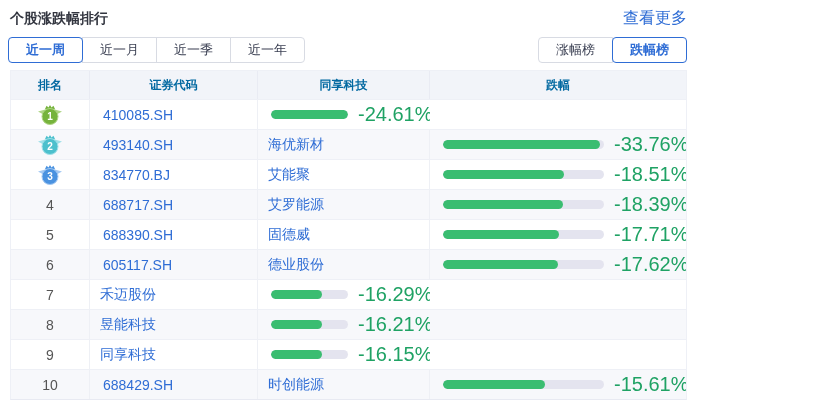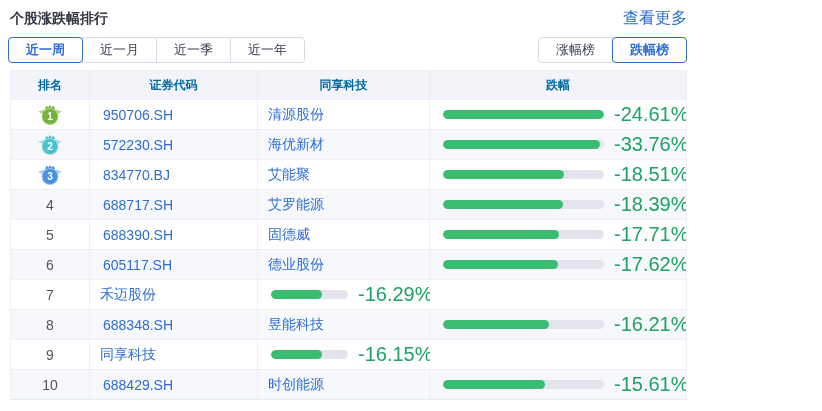"950706.SH" div.td { text: 950706.SH -> 410085.SH }
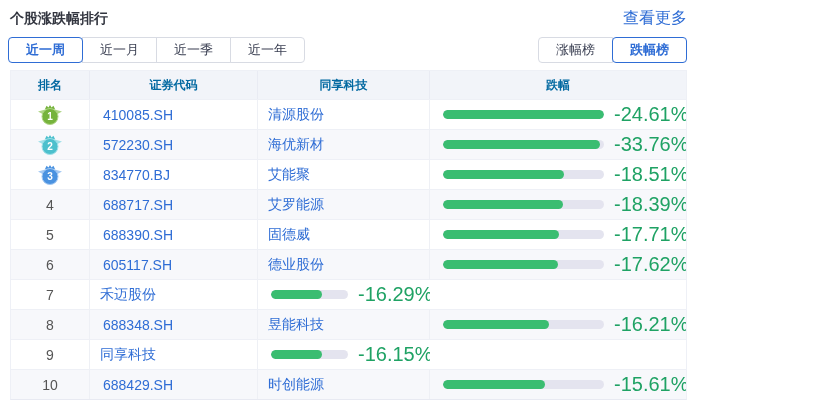"清源股份" div.td { html: <div>清源股份</div> -> none }
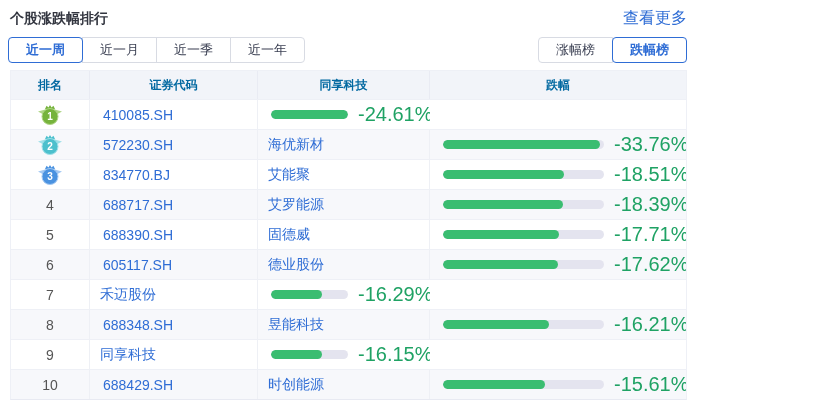"572230.SH" div.td { text: 572230.SH -> 493140.SH }
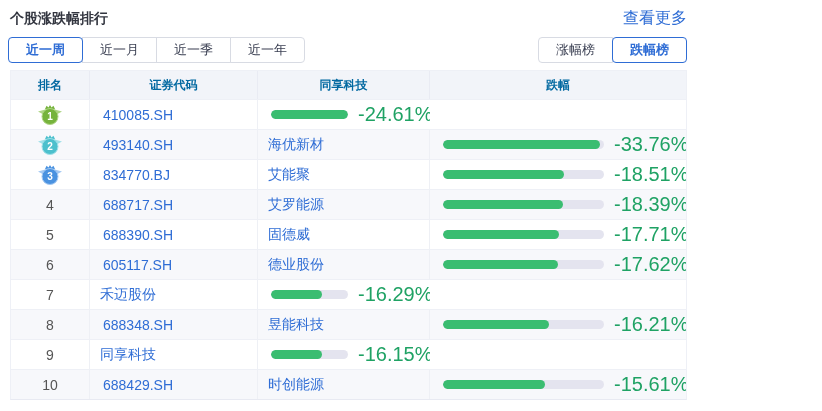"688348.SH" div.td { html: <div>688348.SH</div> -> none }
